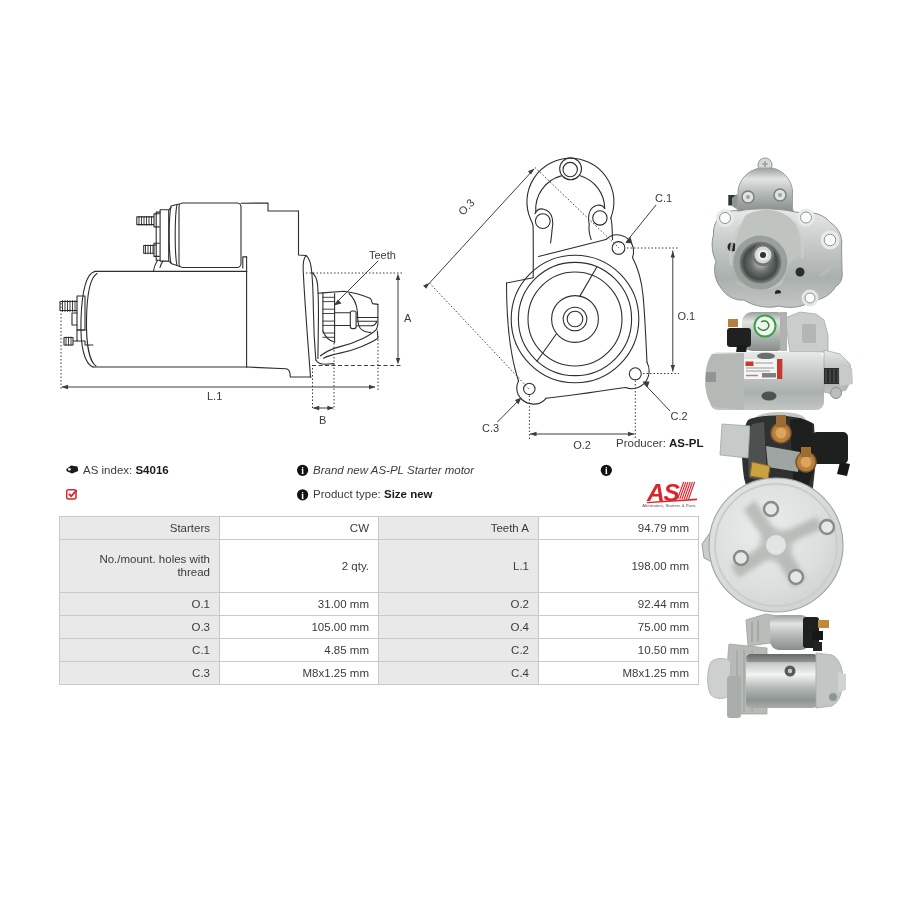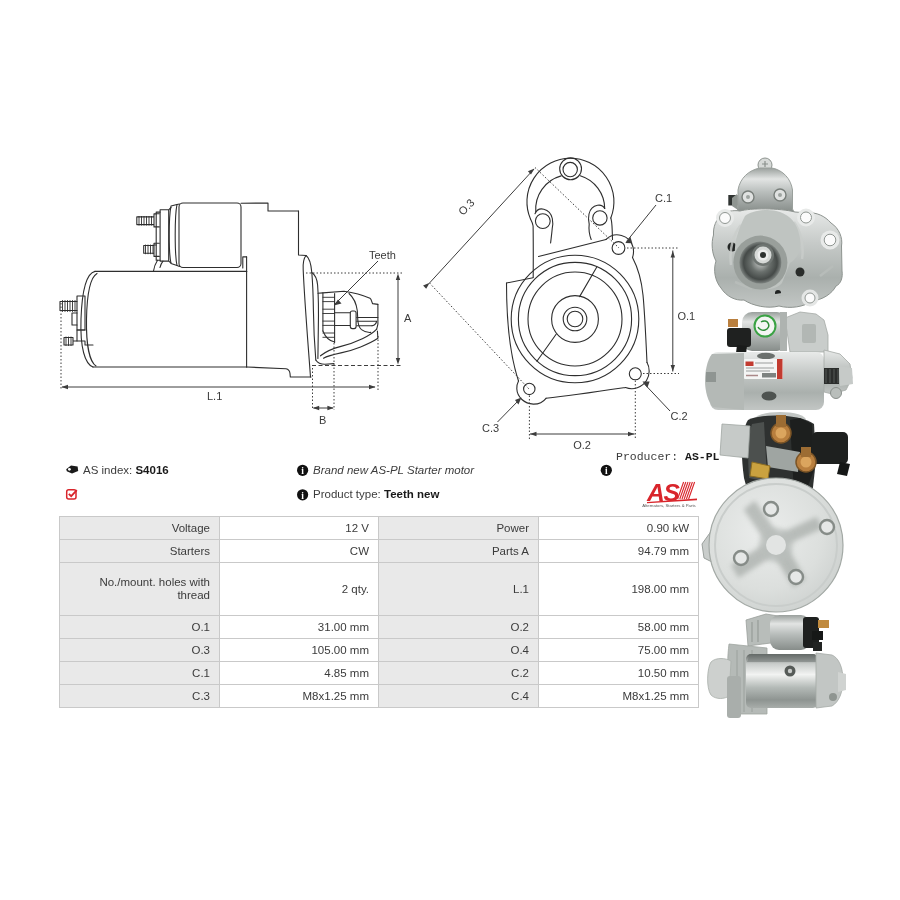"Producer: AS-PL" div.info { font-family: Liberation Mono, monospace -> none; top: 451px -> 438px }
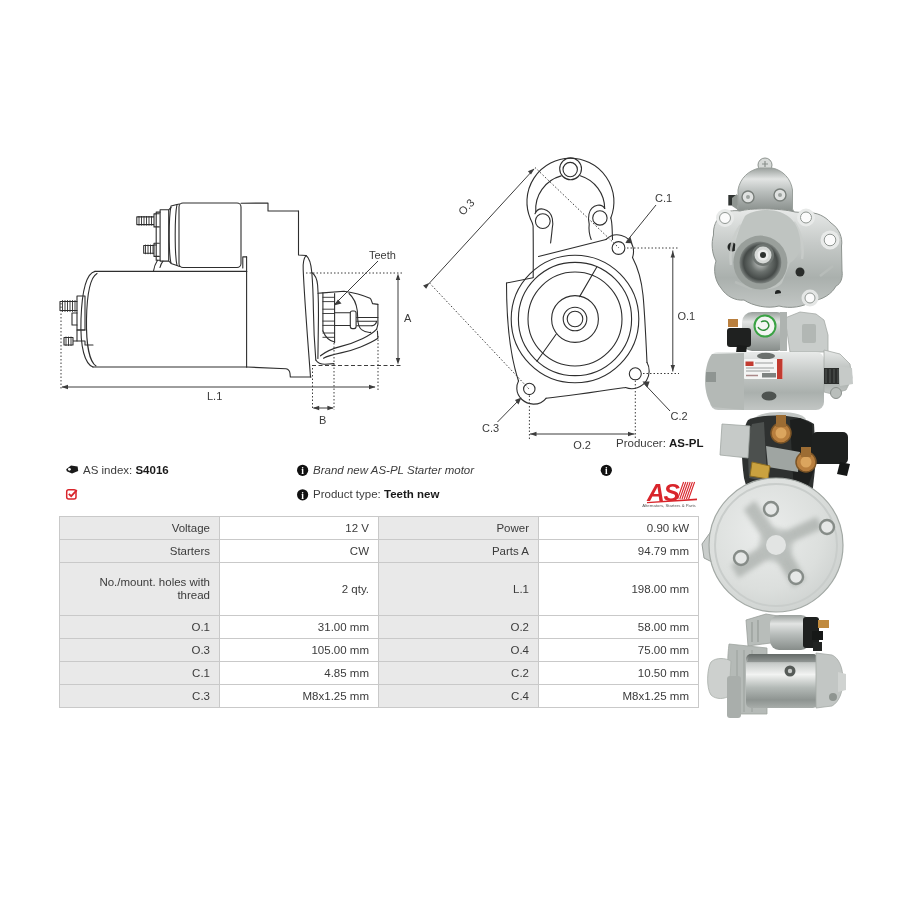"Teeth new" b { text: Teeth -> Size }
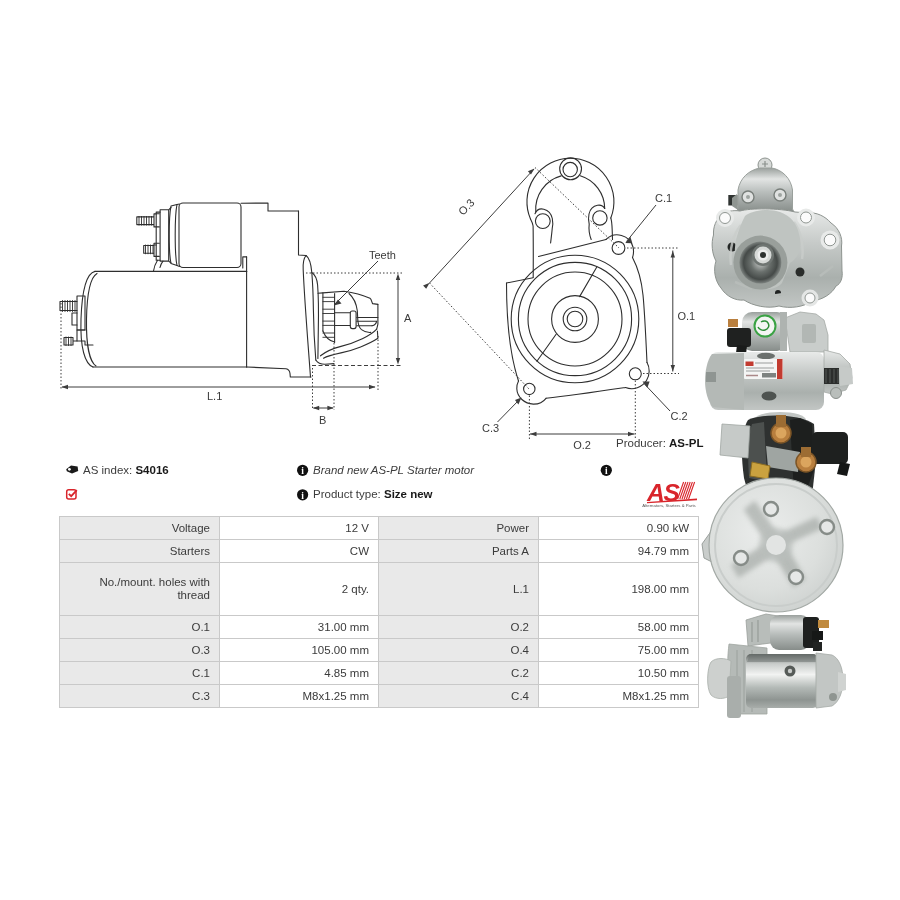"Voltage" tr { html: <tr> <td>Voltage</td> <td>12 V</td> <td>Power</td> <td>0.90 kW</td> </tr> -> none }
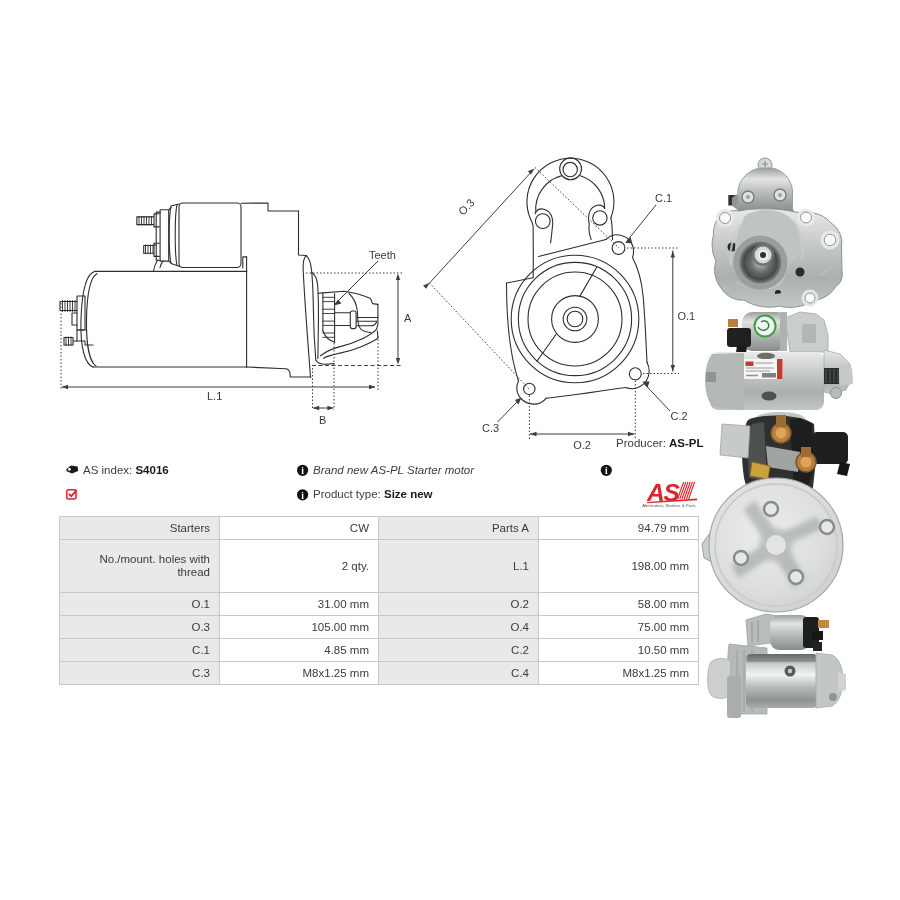"Parts A" td.l { text: Parts -> Teeth }
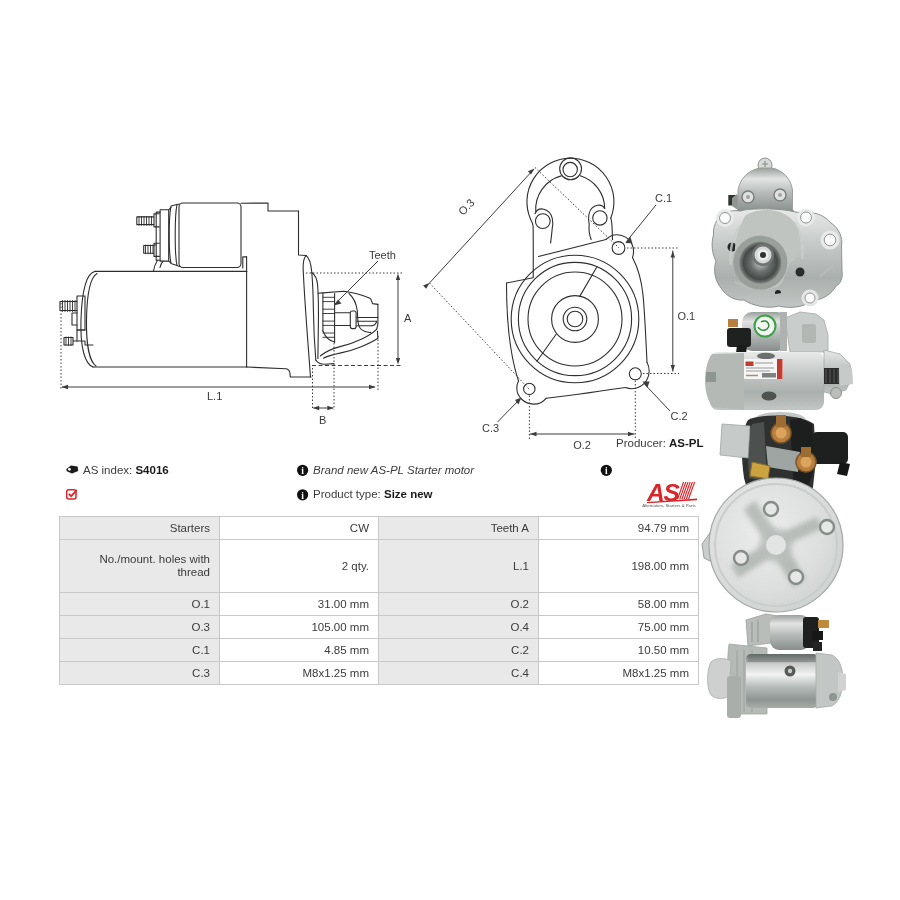"58.00 mm" td.v { text: 58.00 -> 92.44 }
